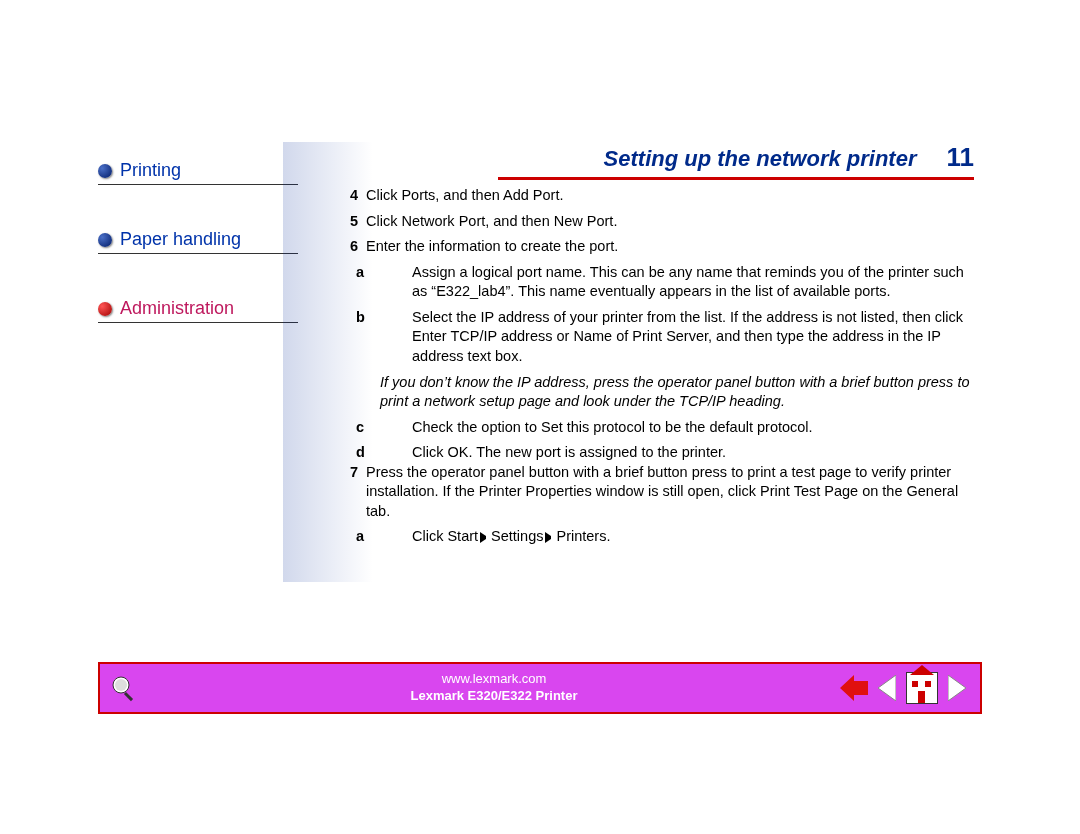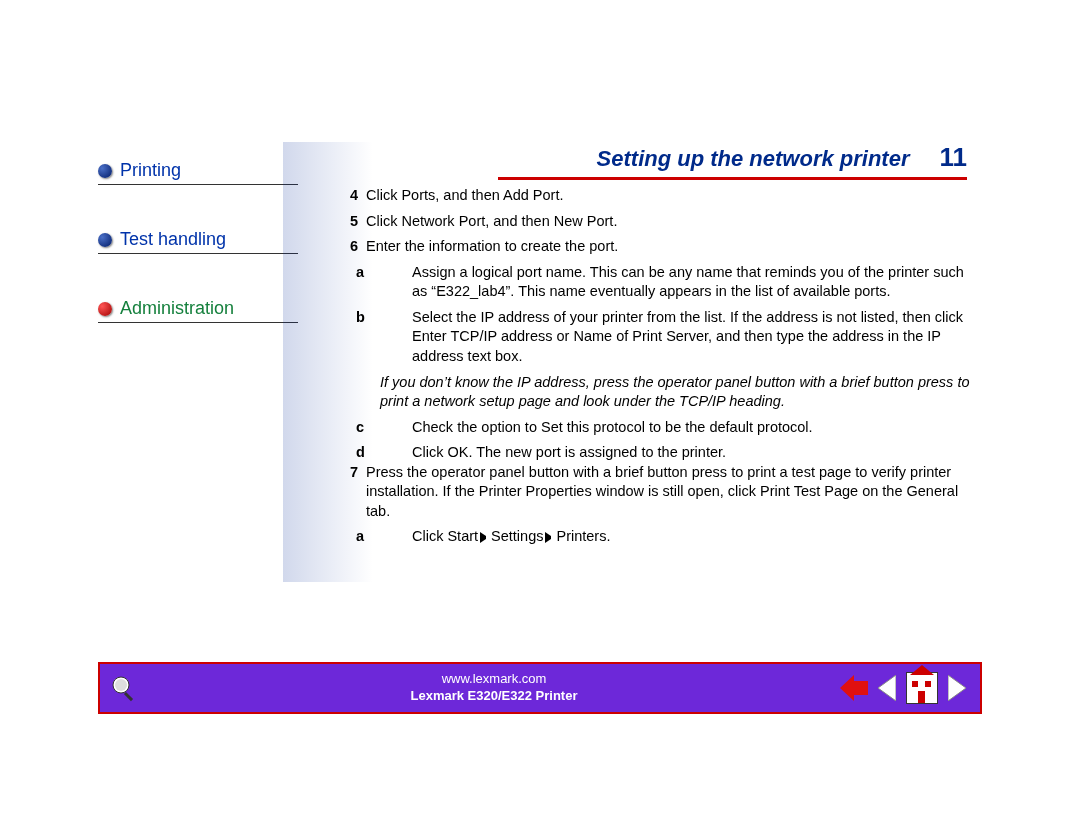"Setting up the network printer" .header-line { right: 11px -> 4px }
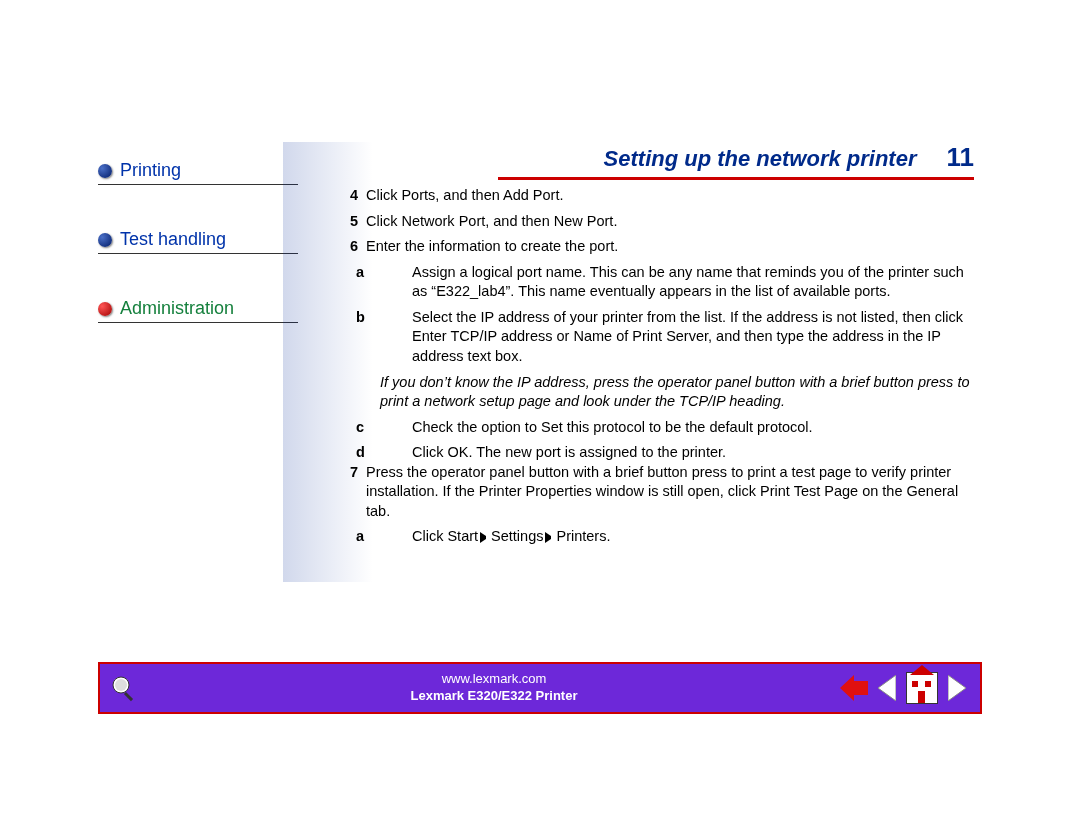"Test handling" span.sidebar-label { text: Test -> Paper }
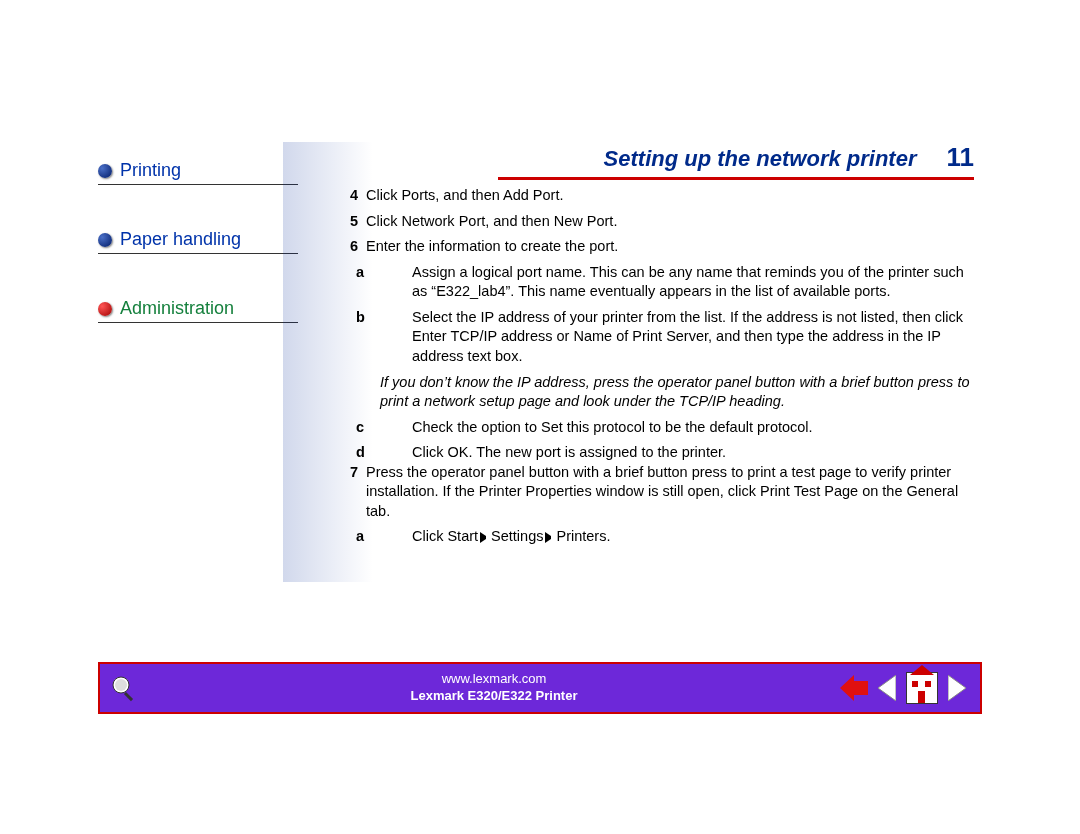"Administration" .sidebar-label.active { color: #15803d -> #be185d }
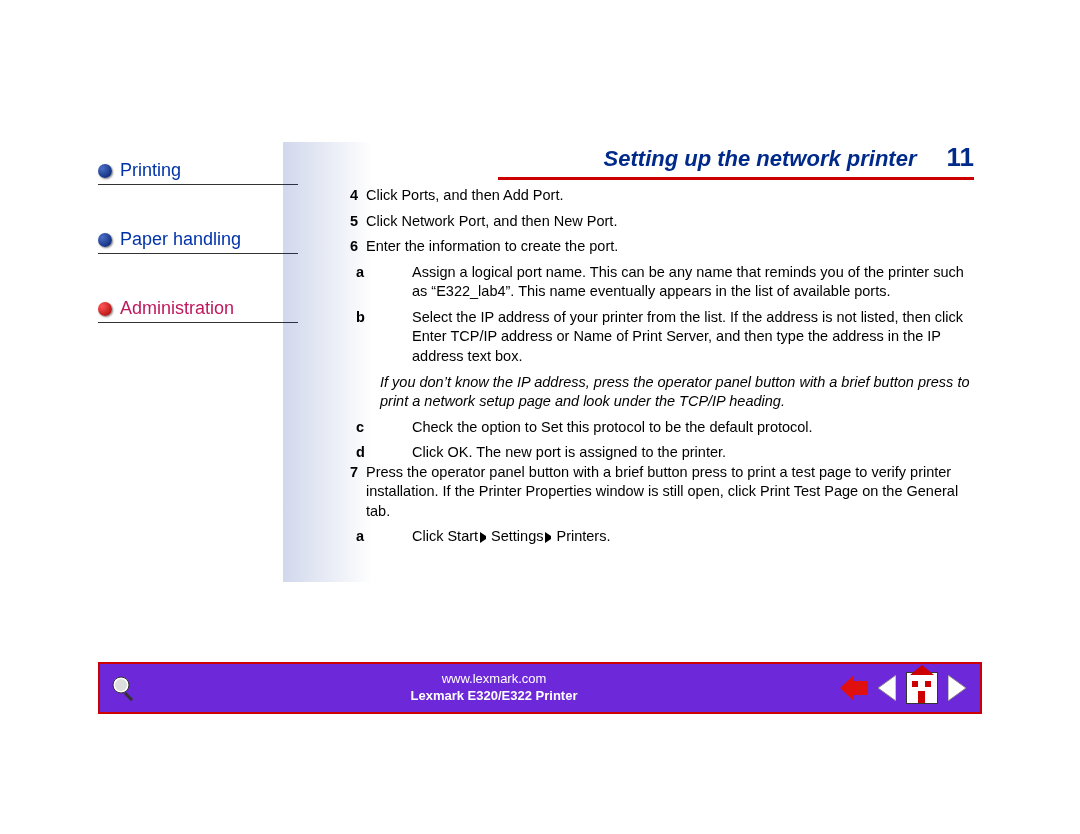"www.lexmark.com" .footer-bar { background: #6d28d9 -> #d946ef }
